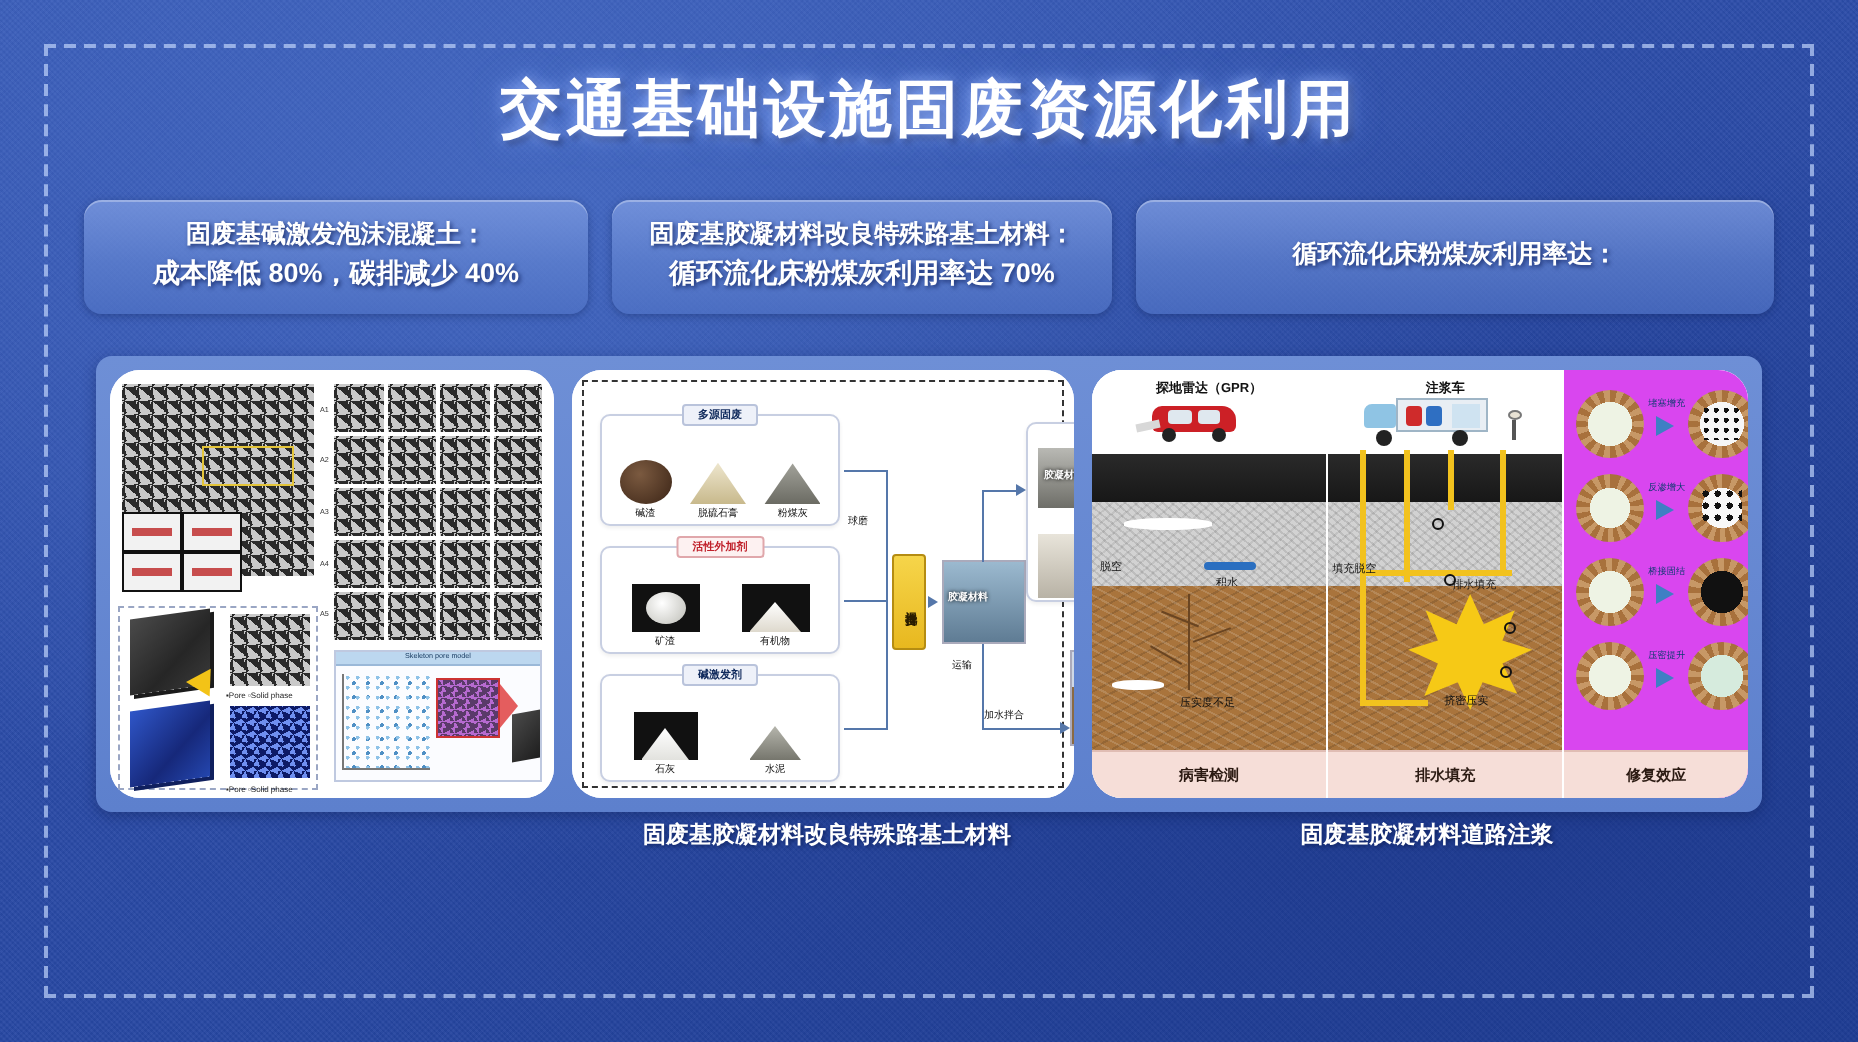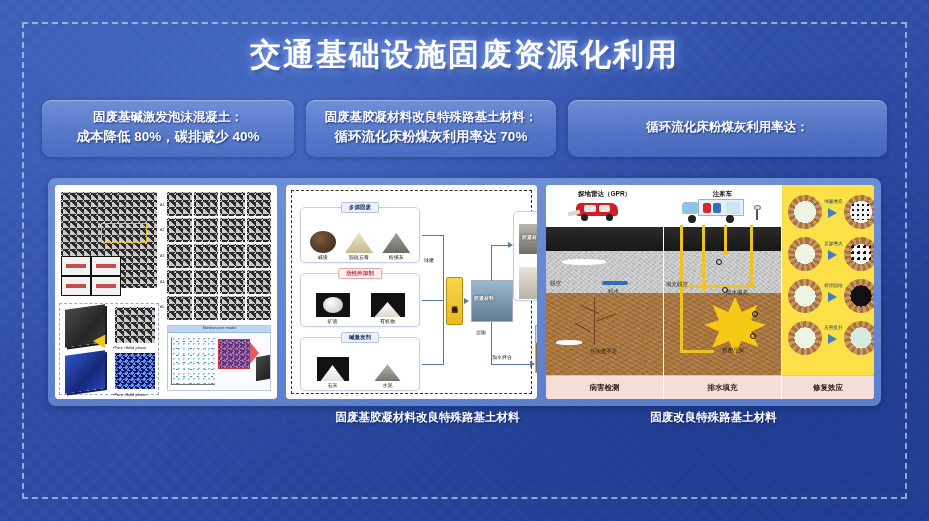"病害检测" .panel { border-radius: 4px -> 15px }
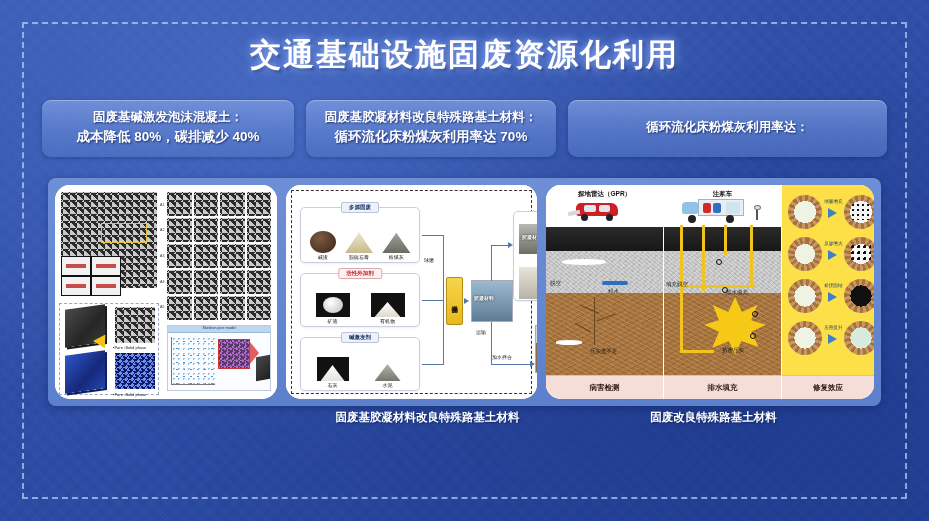"修复效应" .p3 .cC { background: #fde047 -> #d946ef }
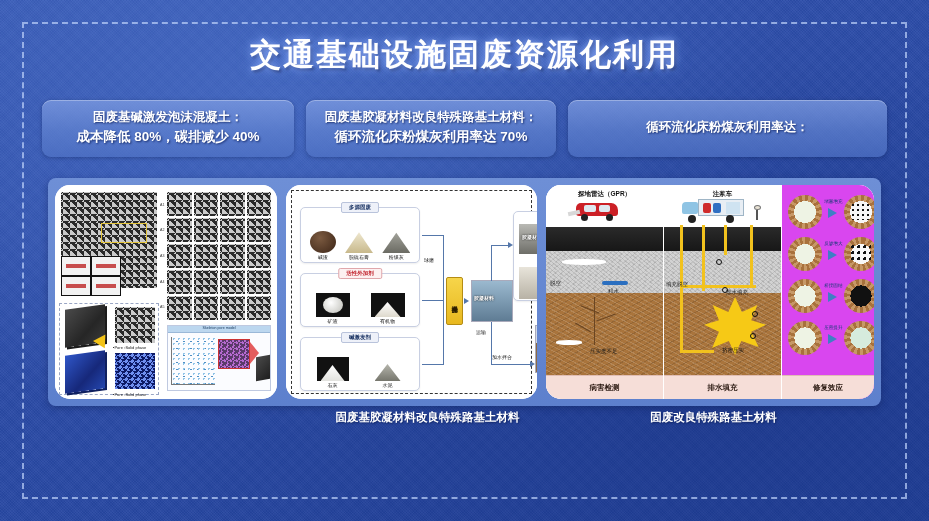"固废基胶凝材料改良特殊路基土材料" .caption.c2 { left: 254px -> 240px }
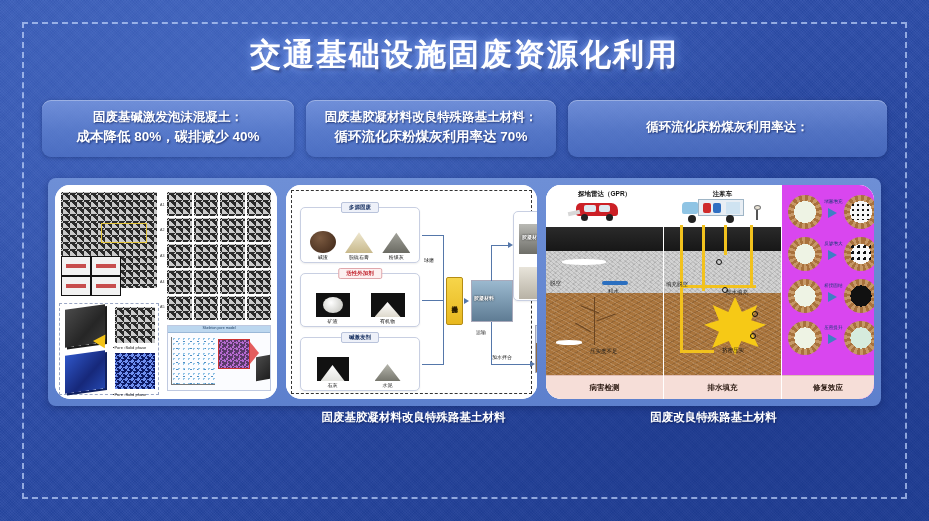"固废改良特殊路基土材料" div.caption { text: 改良特殊路基土材料 -> 基胶凝材料道路注浆 }
